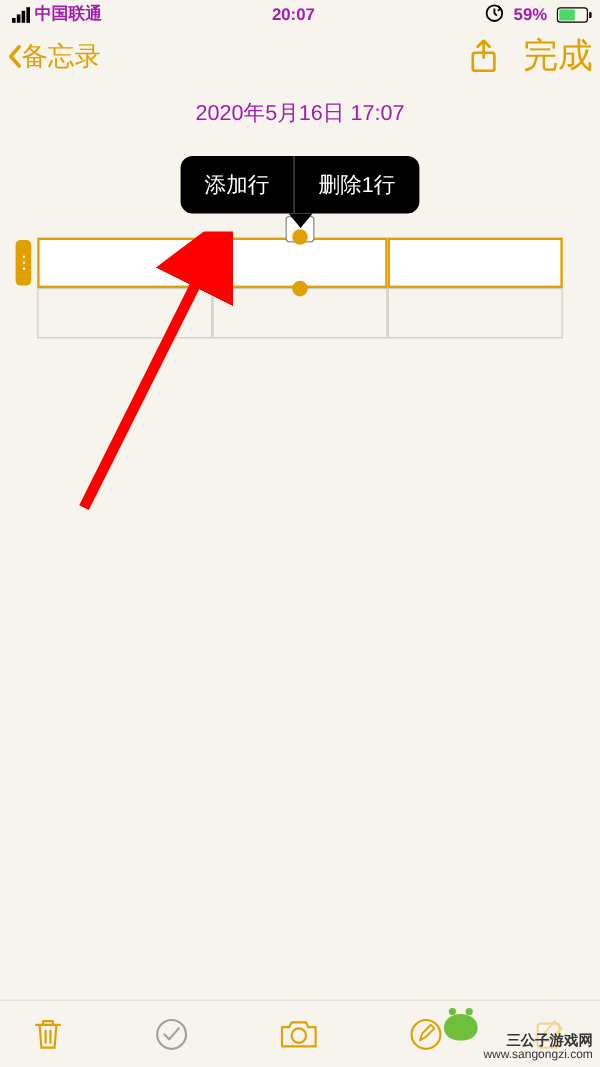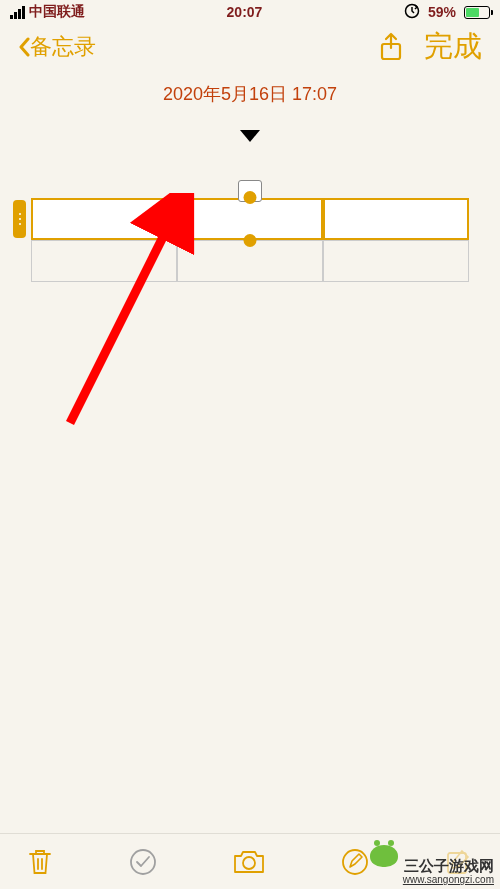"中国联通" .status-bar { color: #7f1d1d -> #a21caf }
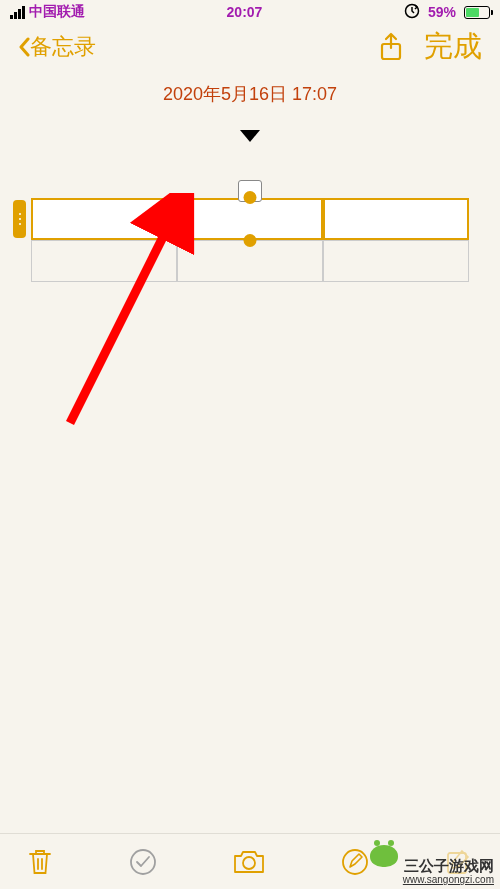"备忘录" .nav { padding: 0 18px -> 0 6px }
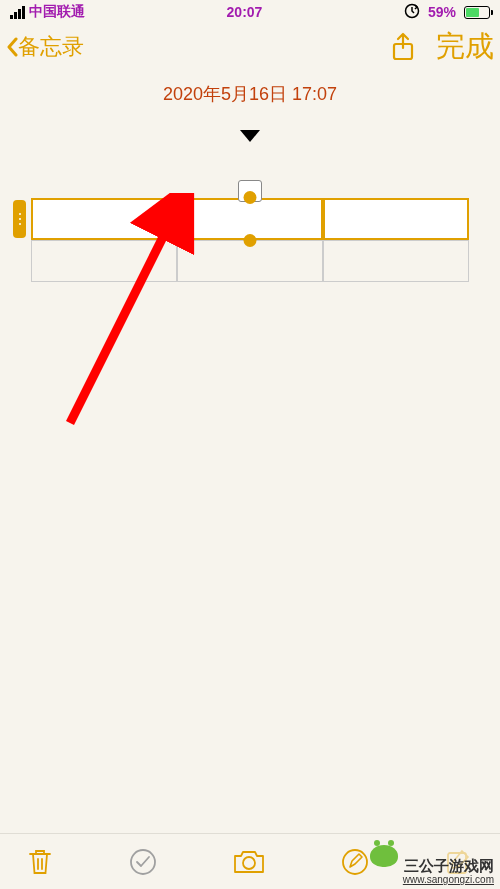"2020年5月16日 17:07" .timestamp { color: #c2410c -> #a21caf }
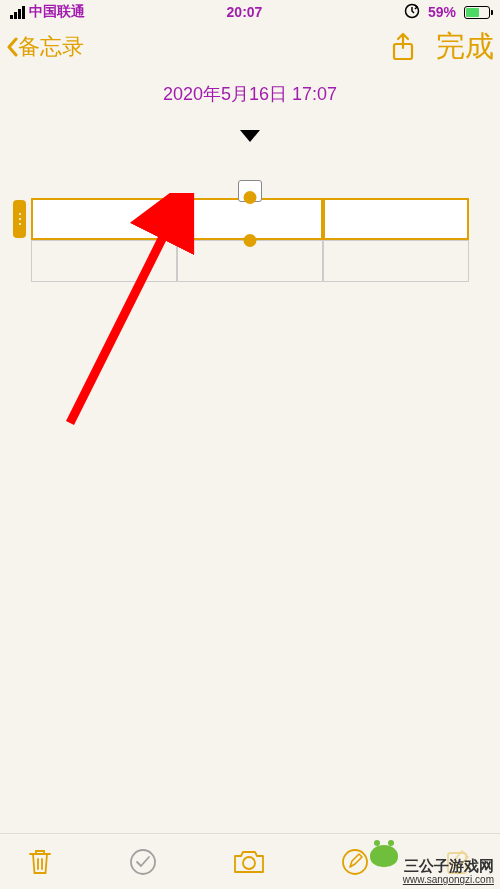"添加行" div.ctx { html: none -> <div> <button>添加行</button> <div></div> <button>删除1行</button> </div> }
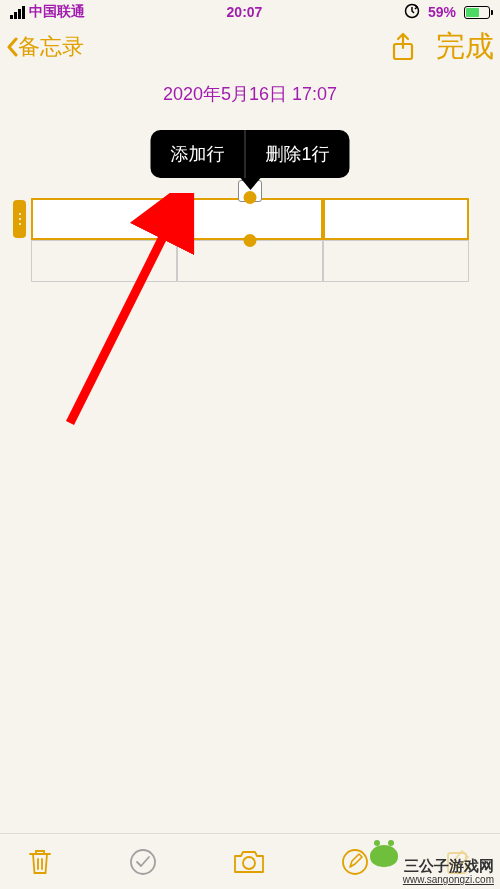"三公子游戏网" .watermark .b { font-size: 15px -> 12px }
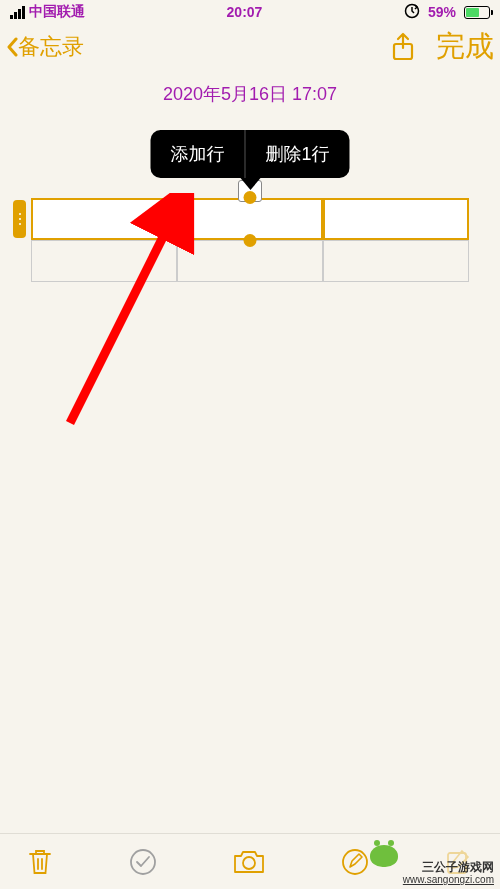"www.sangongzi.com" .watermark .s { text-decoration: underline -> none }
